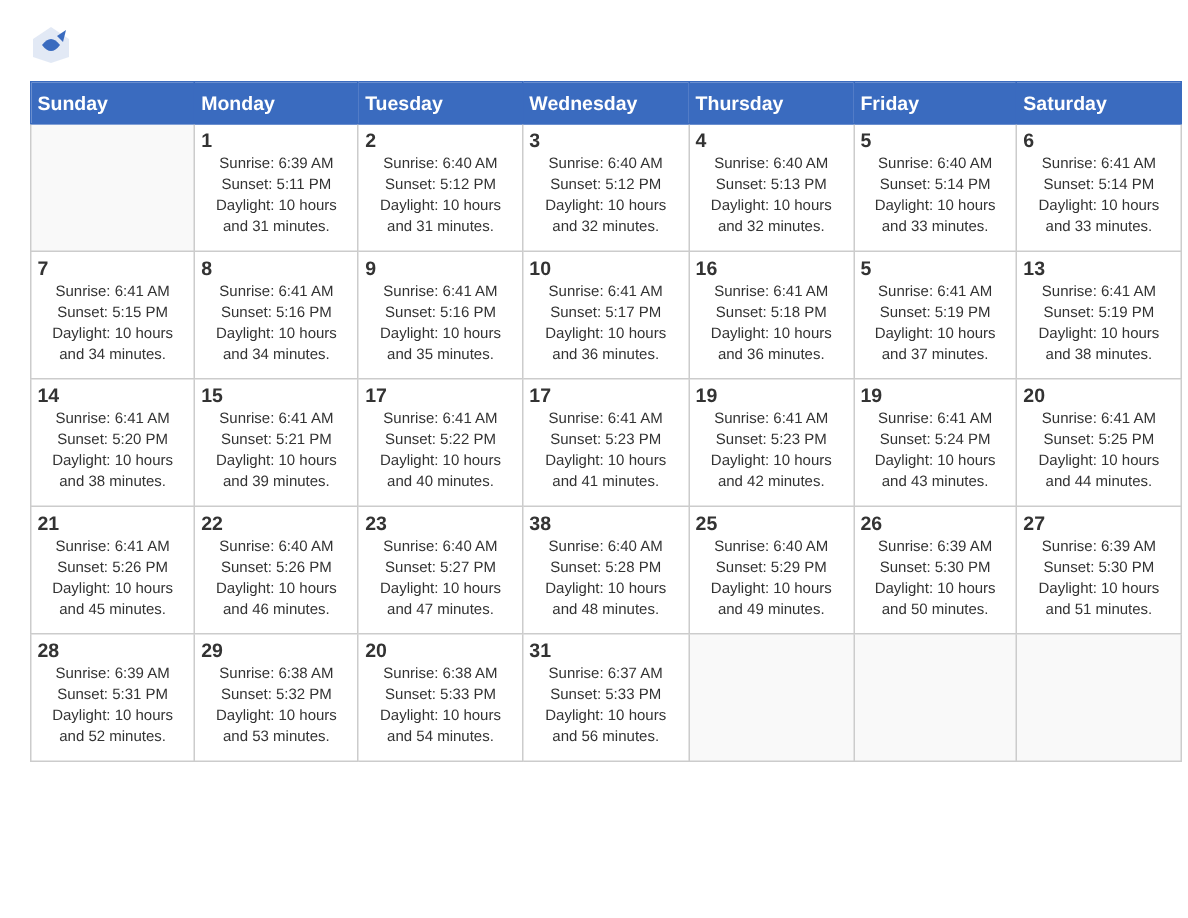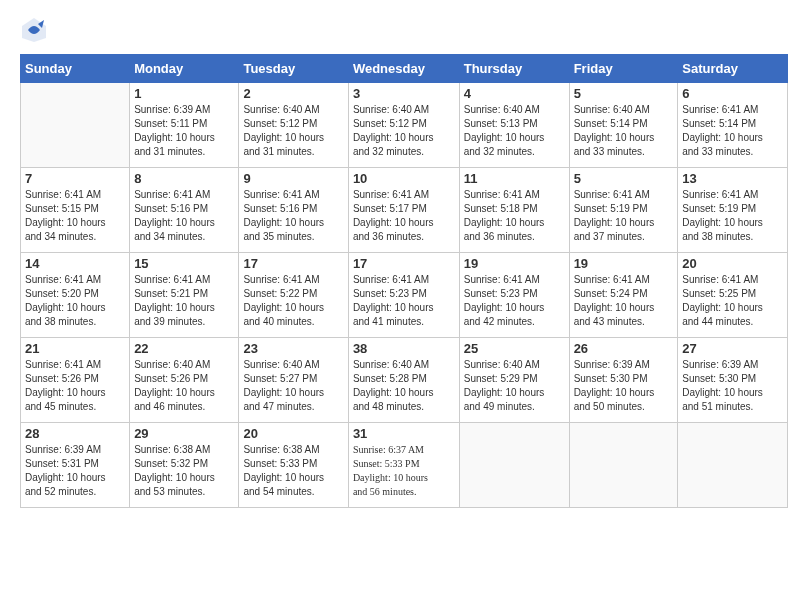"Sunrise: 6:39 AM" .cell-content { text-align: none -> center }
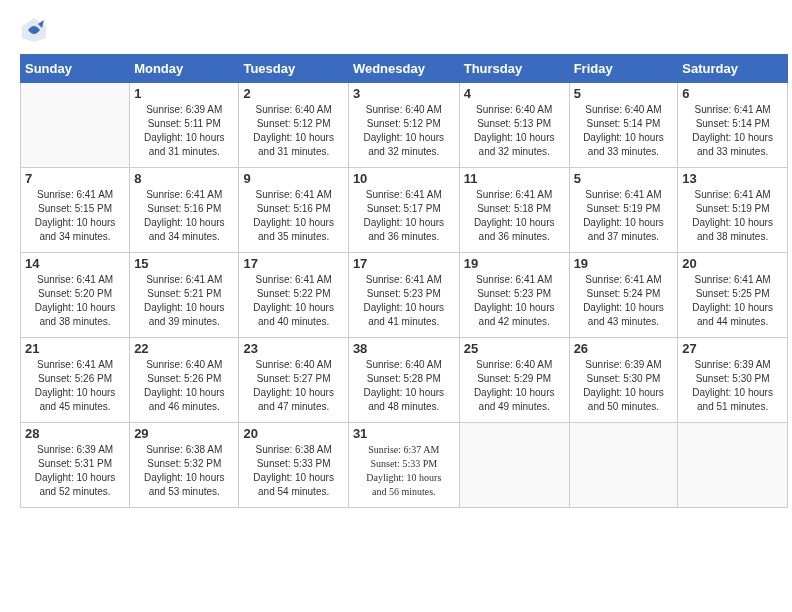"11" span.day-number { text: 11 -> 16 }
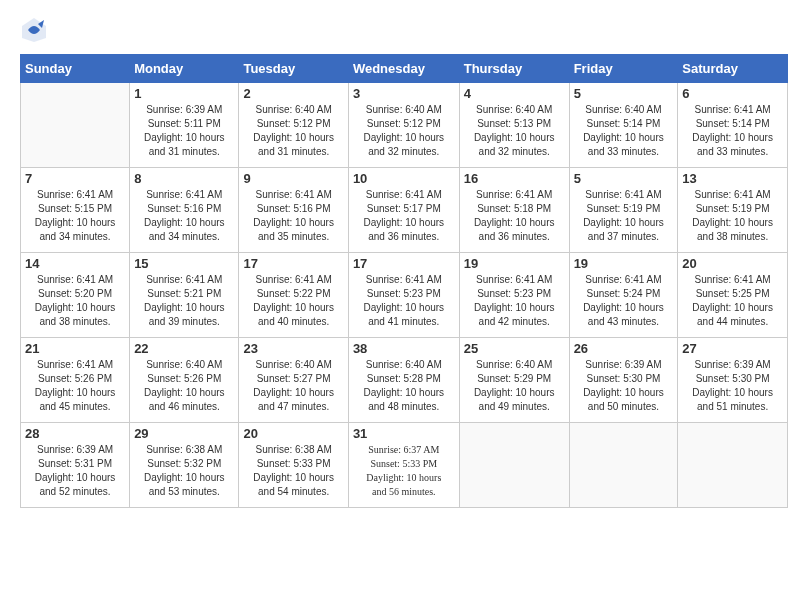"Sunrise: 6:37 AM" div.cell-content { font-family: Liberation Serif, serif -> none }
